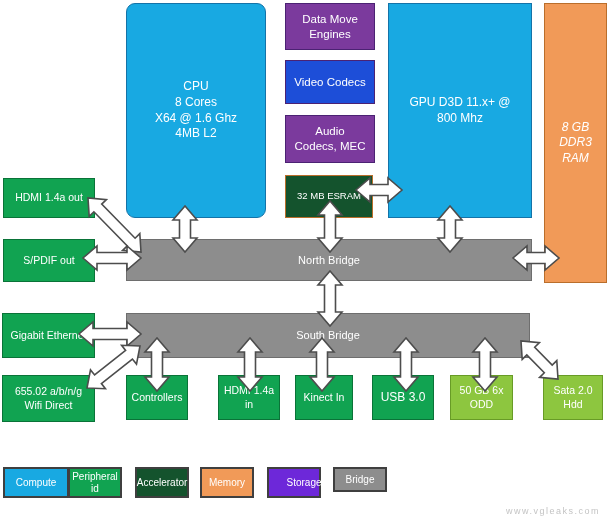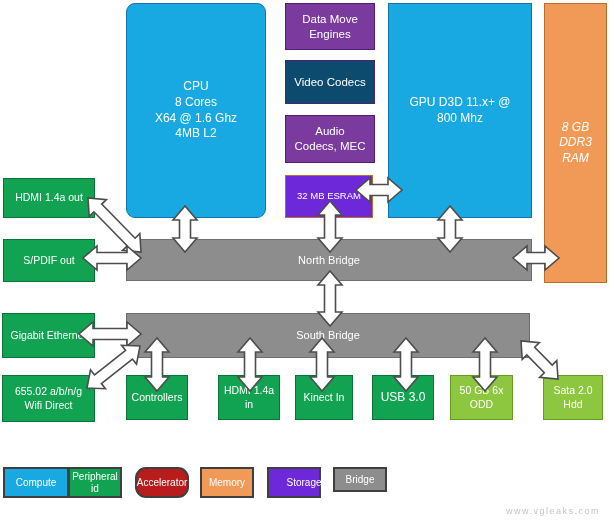"Video Codecs" div.block { background: #0c4a6e -> #1d4ed8 }
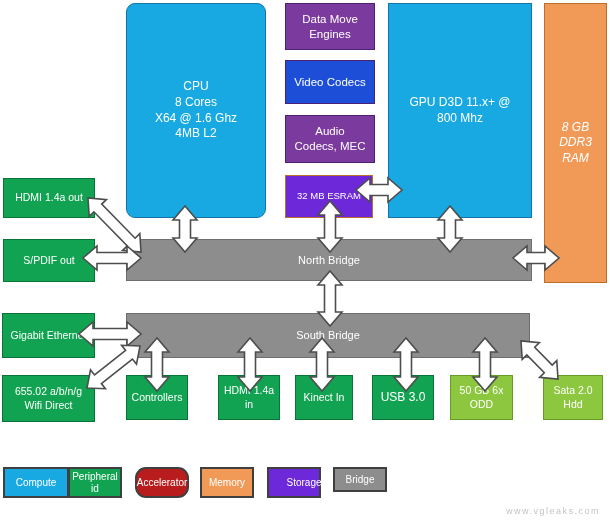"32 MB ESRAM" div.block { background: #6d28d9 -> #14532d }
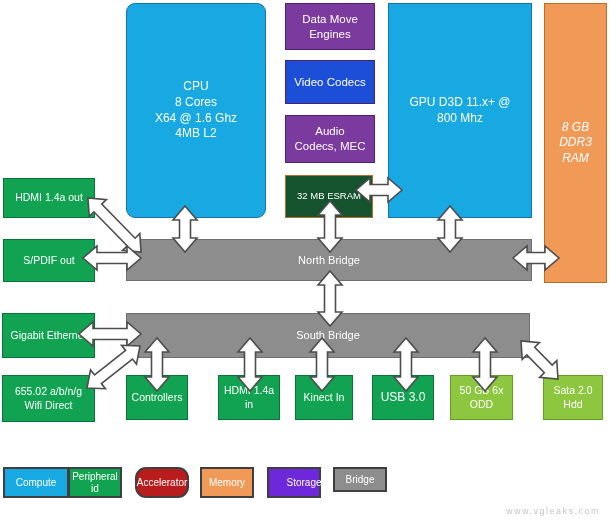"Accelerator" div.legend-item { background: #b91c1c -> #14532d; border-radius: 11px -> none }
